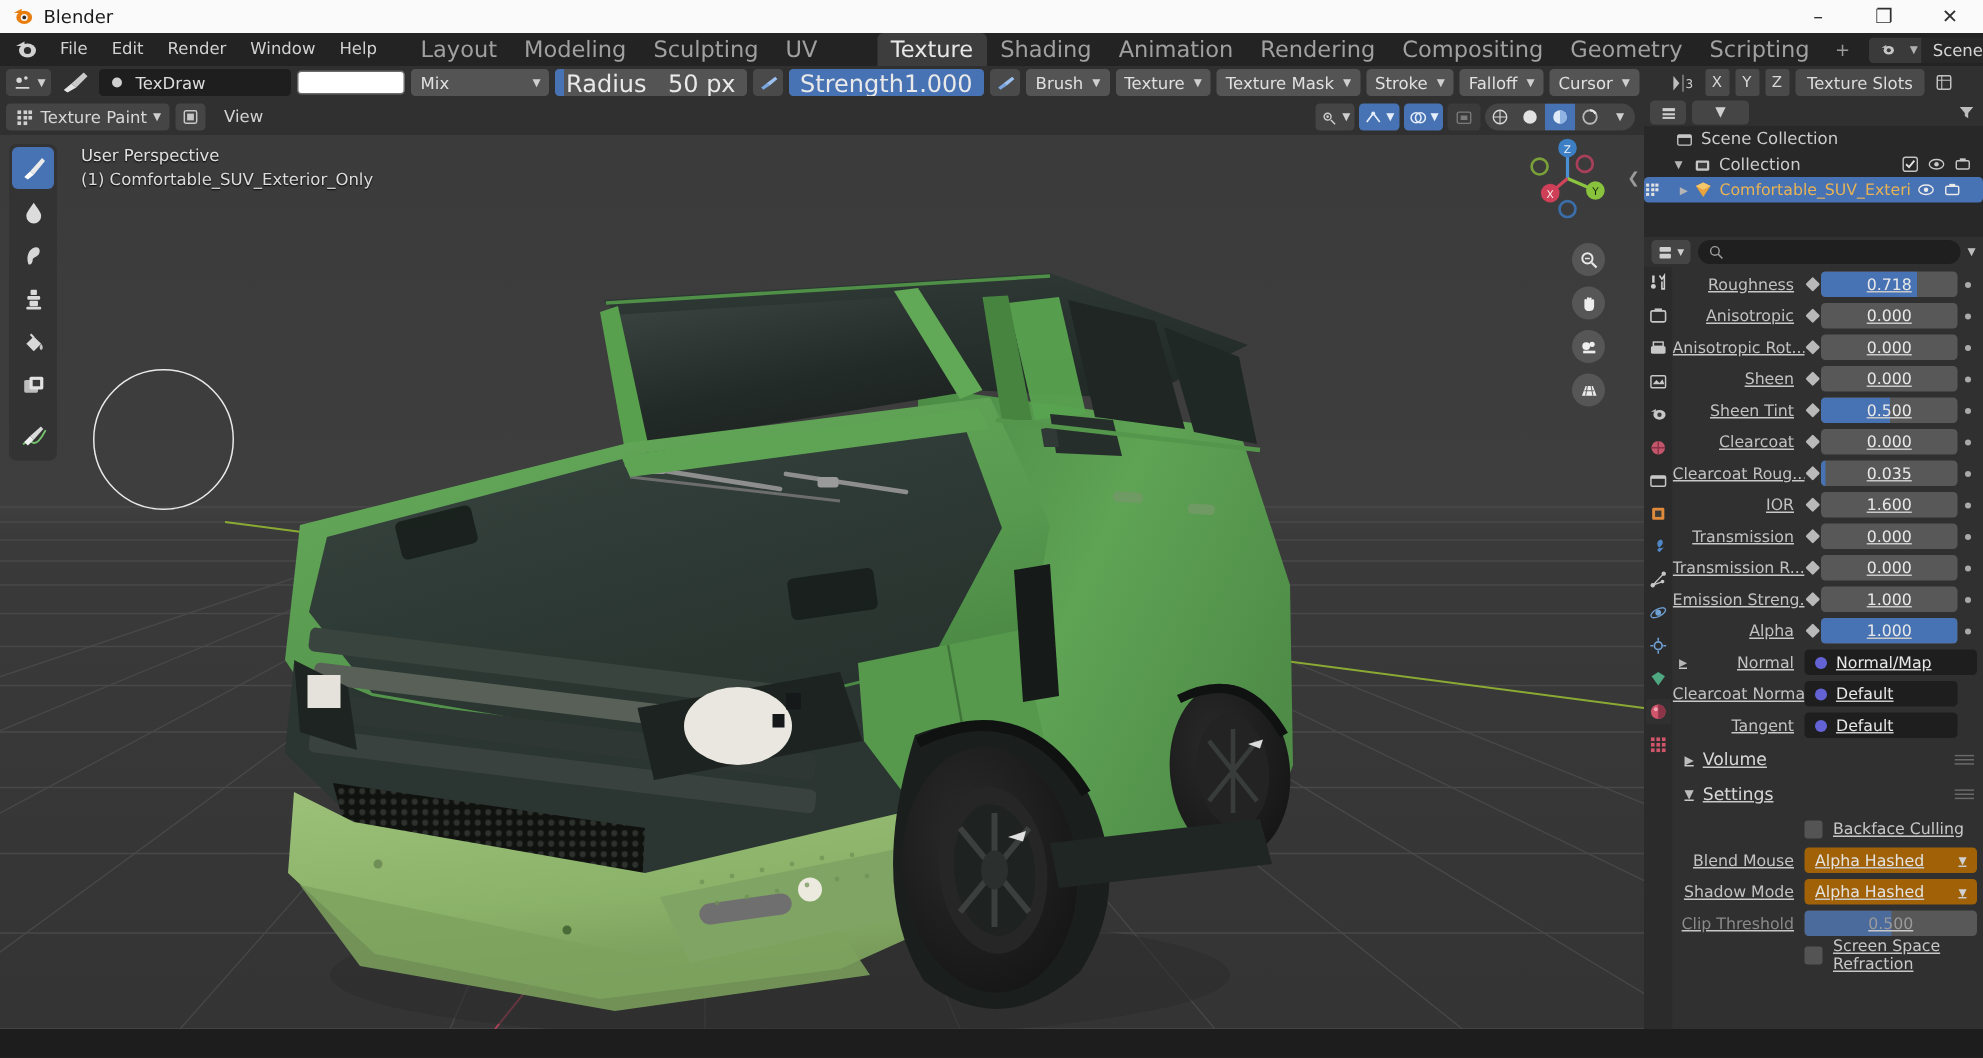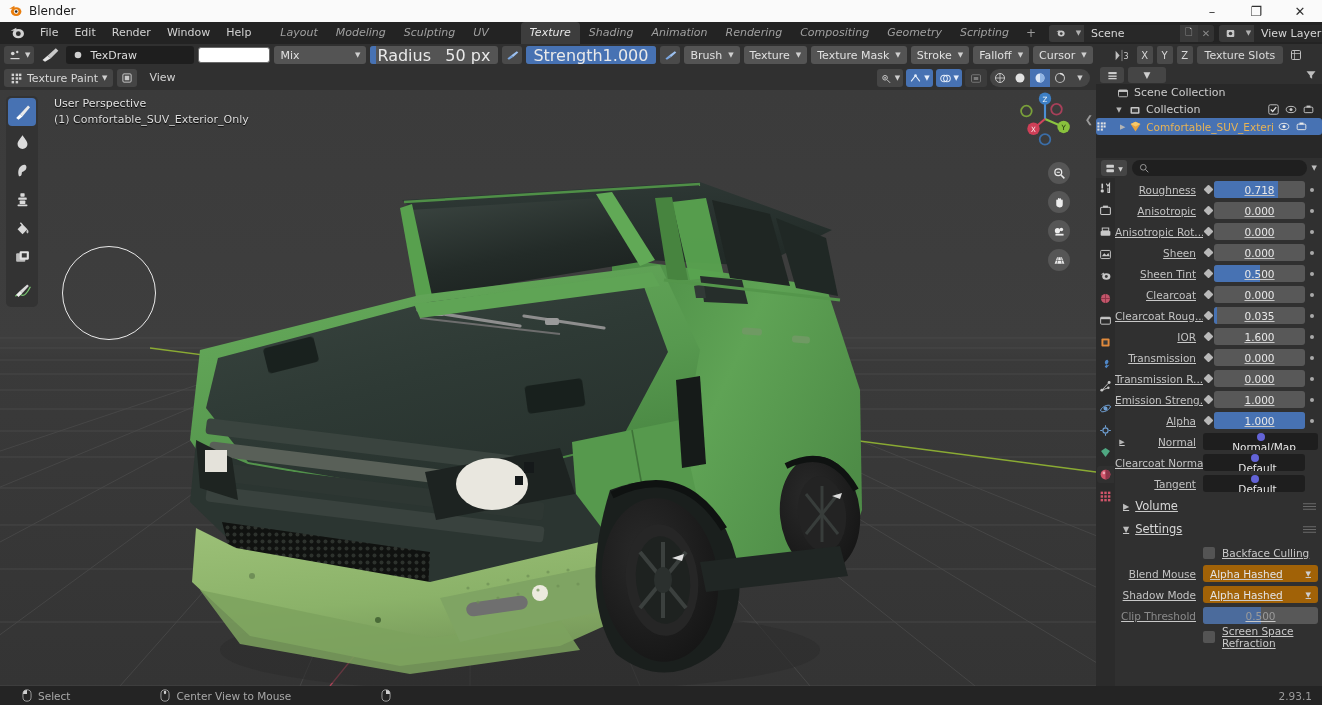"Layout" .ws-tab { font-size: 11px -> 15px; font-style: italic -> none }
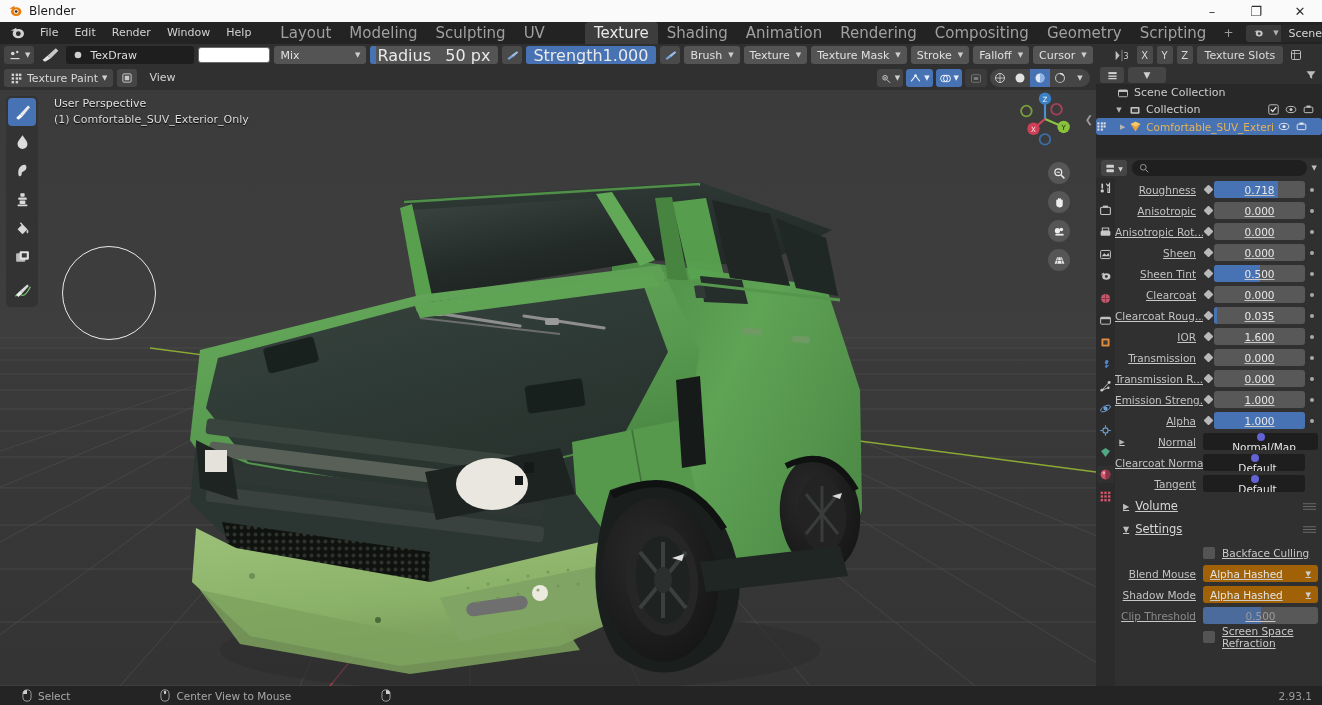"Normal/Map" .pfield.dark { flex-direction: column -> none }
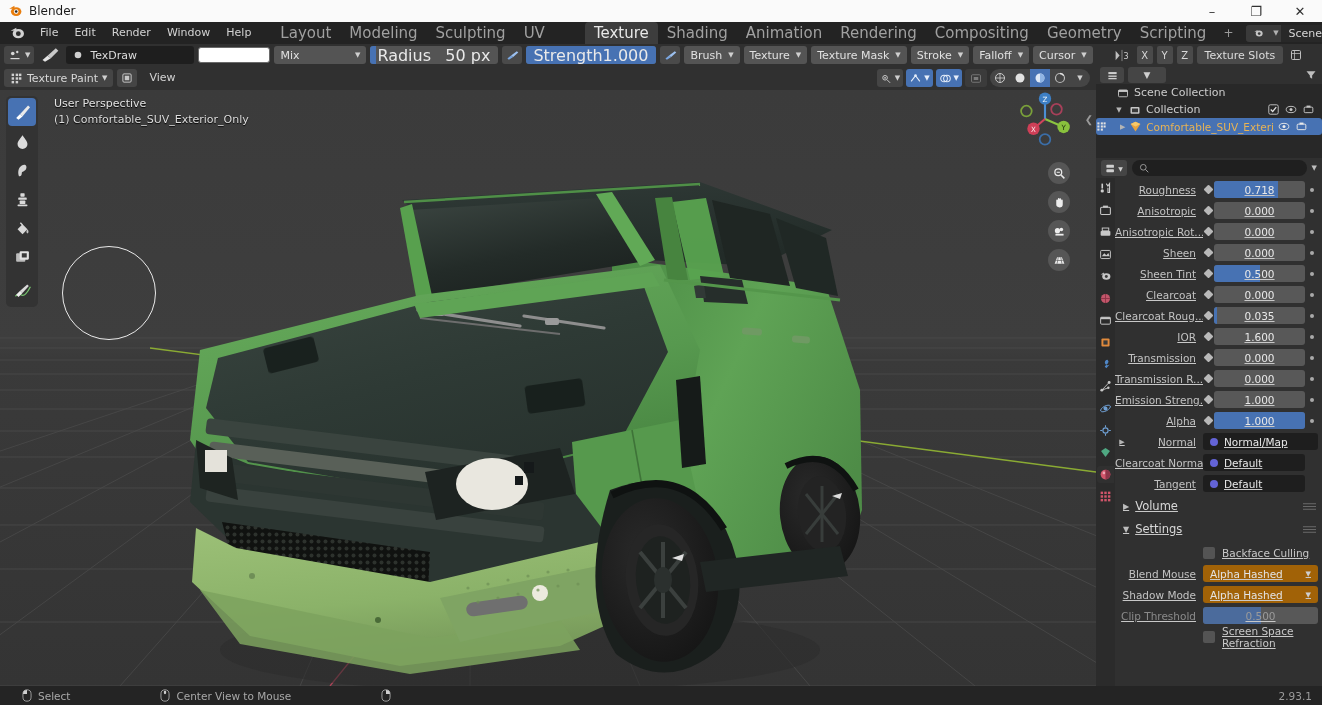"Select" div.statusbar { html: <div> <div> <svg> <rect></rect> <path></path> </svg> <span>Select</span> </div> <div> <svg> <rect></rect> <rect></rect> </svg> <span>Center View to Mouse</span> </div> <div> <svg> <rect></rect> <path></path> </svg> <span></span> </div> <div>2.93.1</div> </div> -> none }
